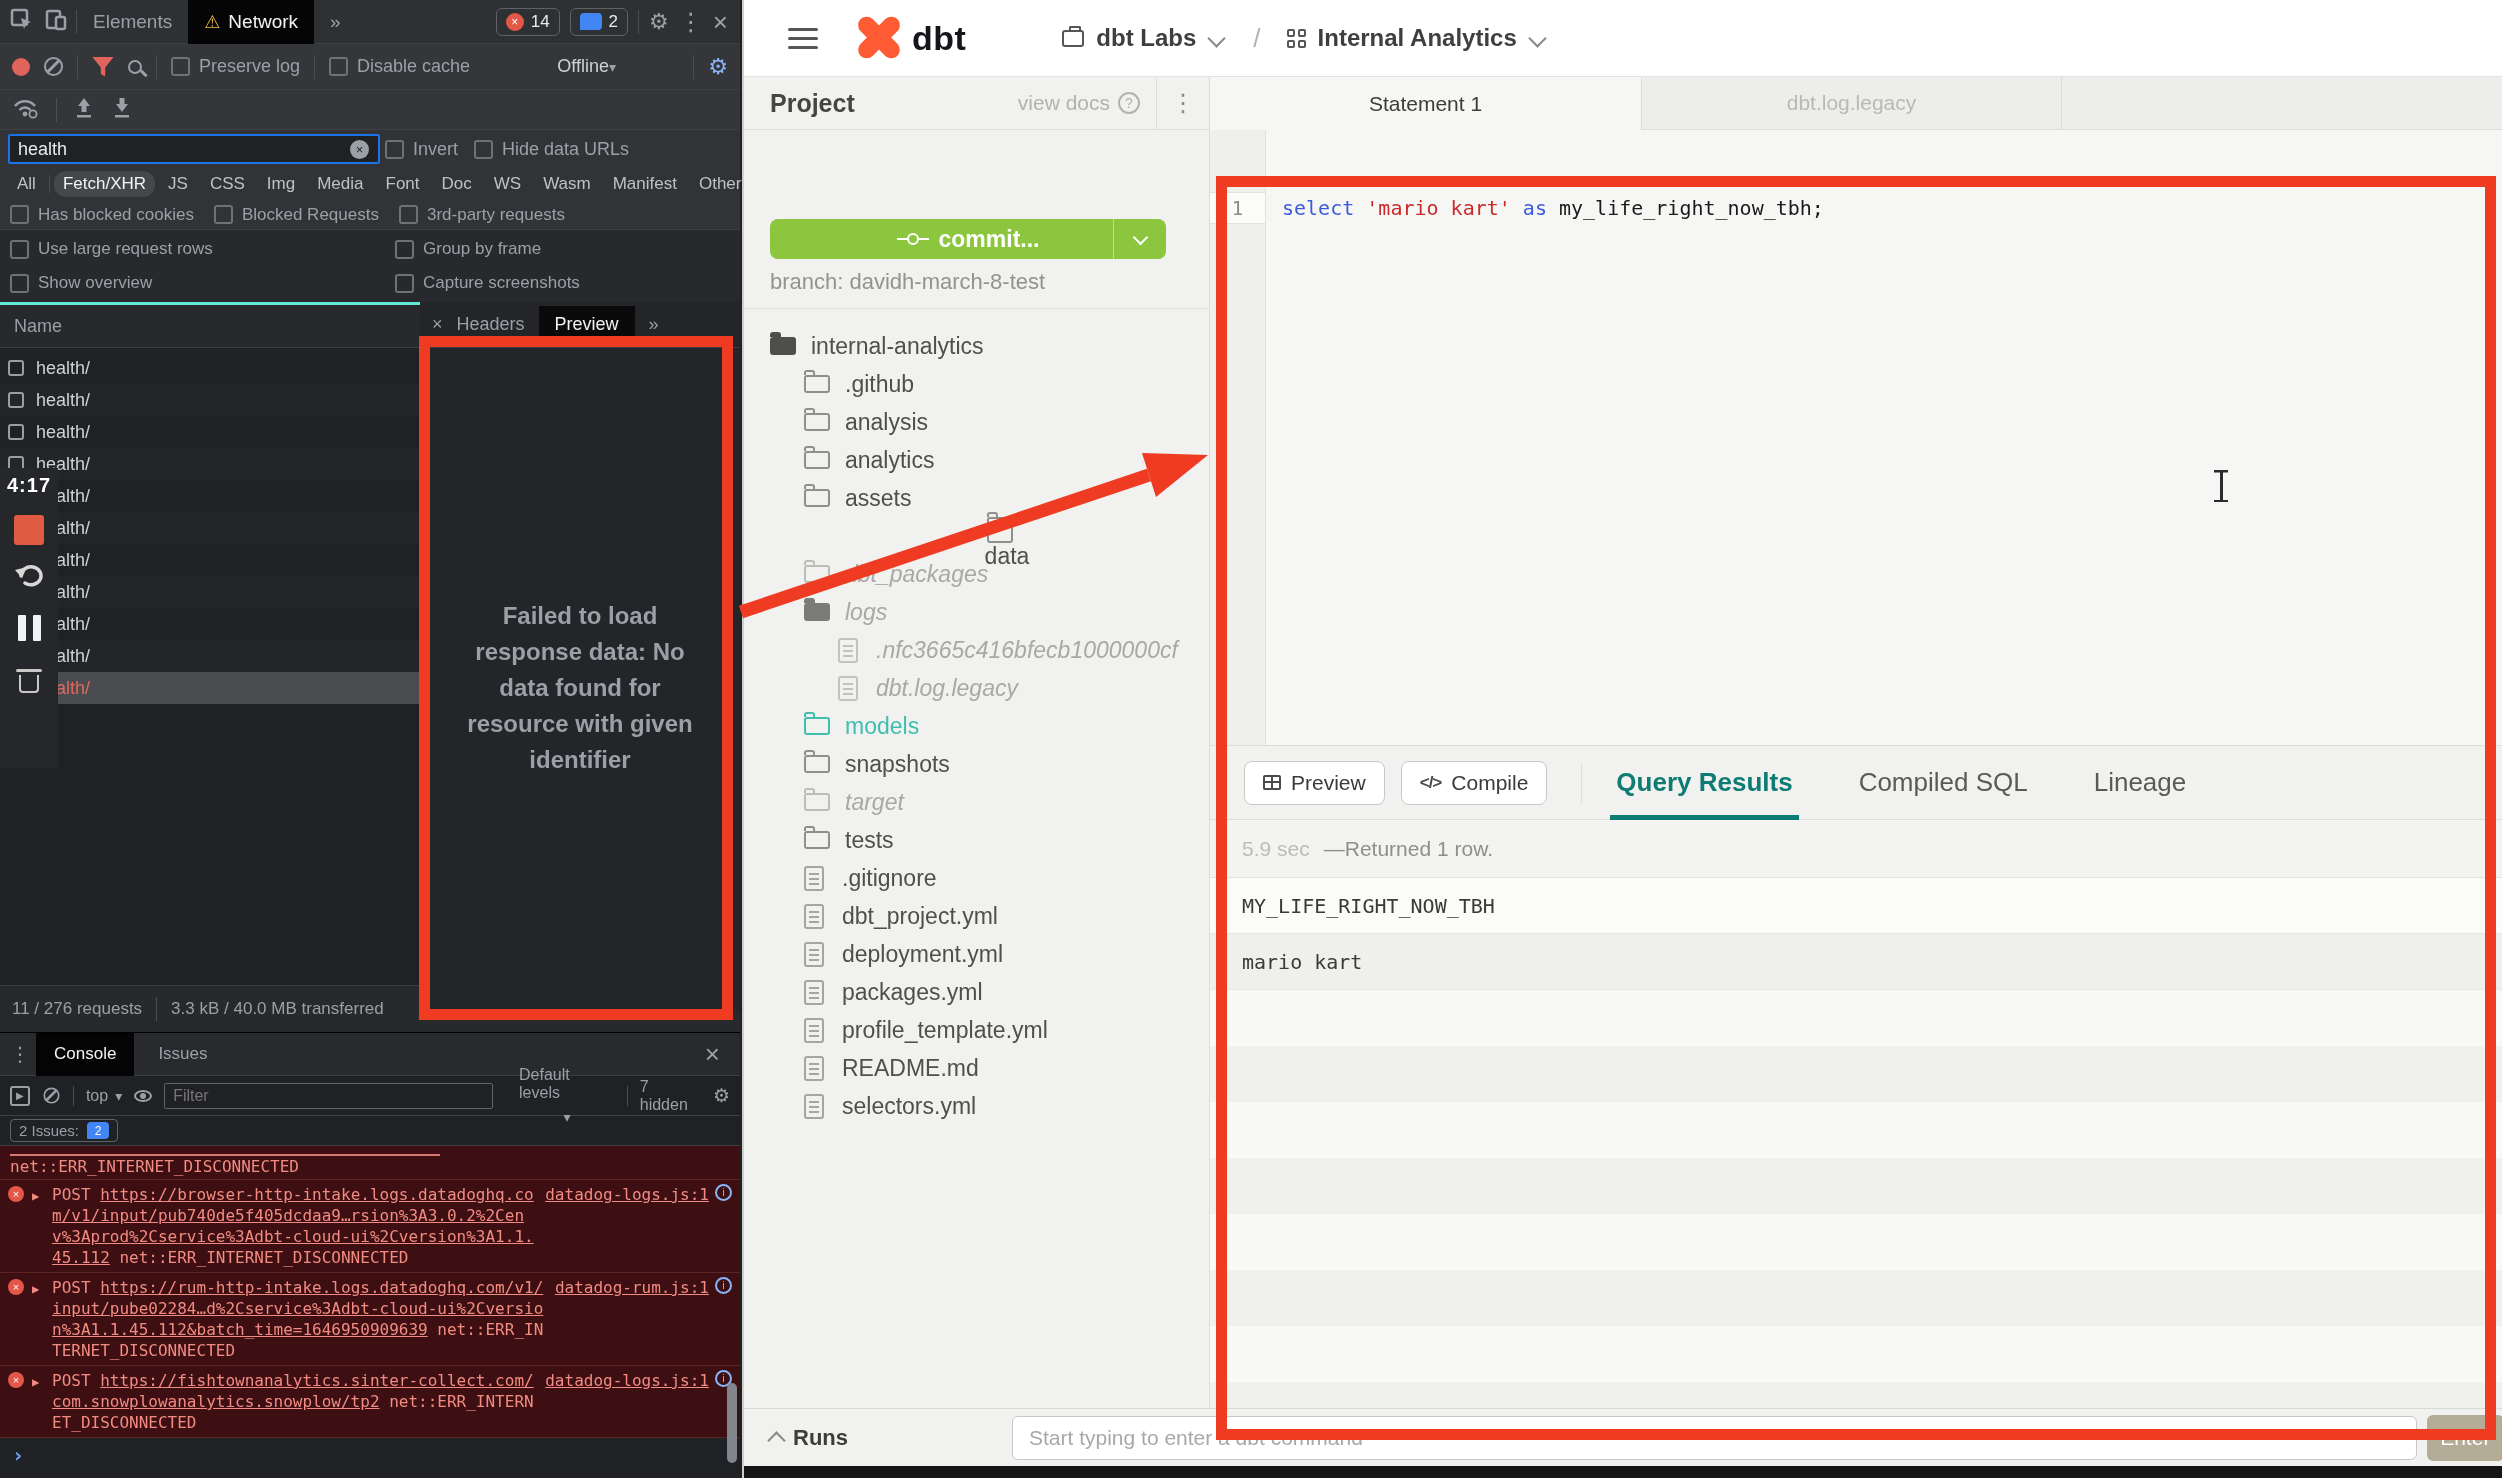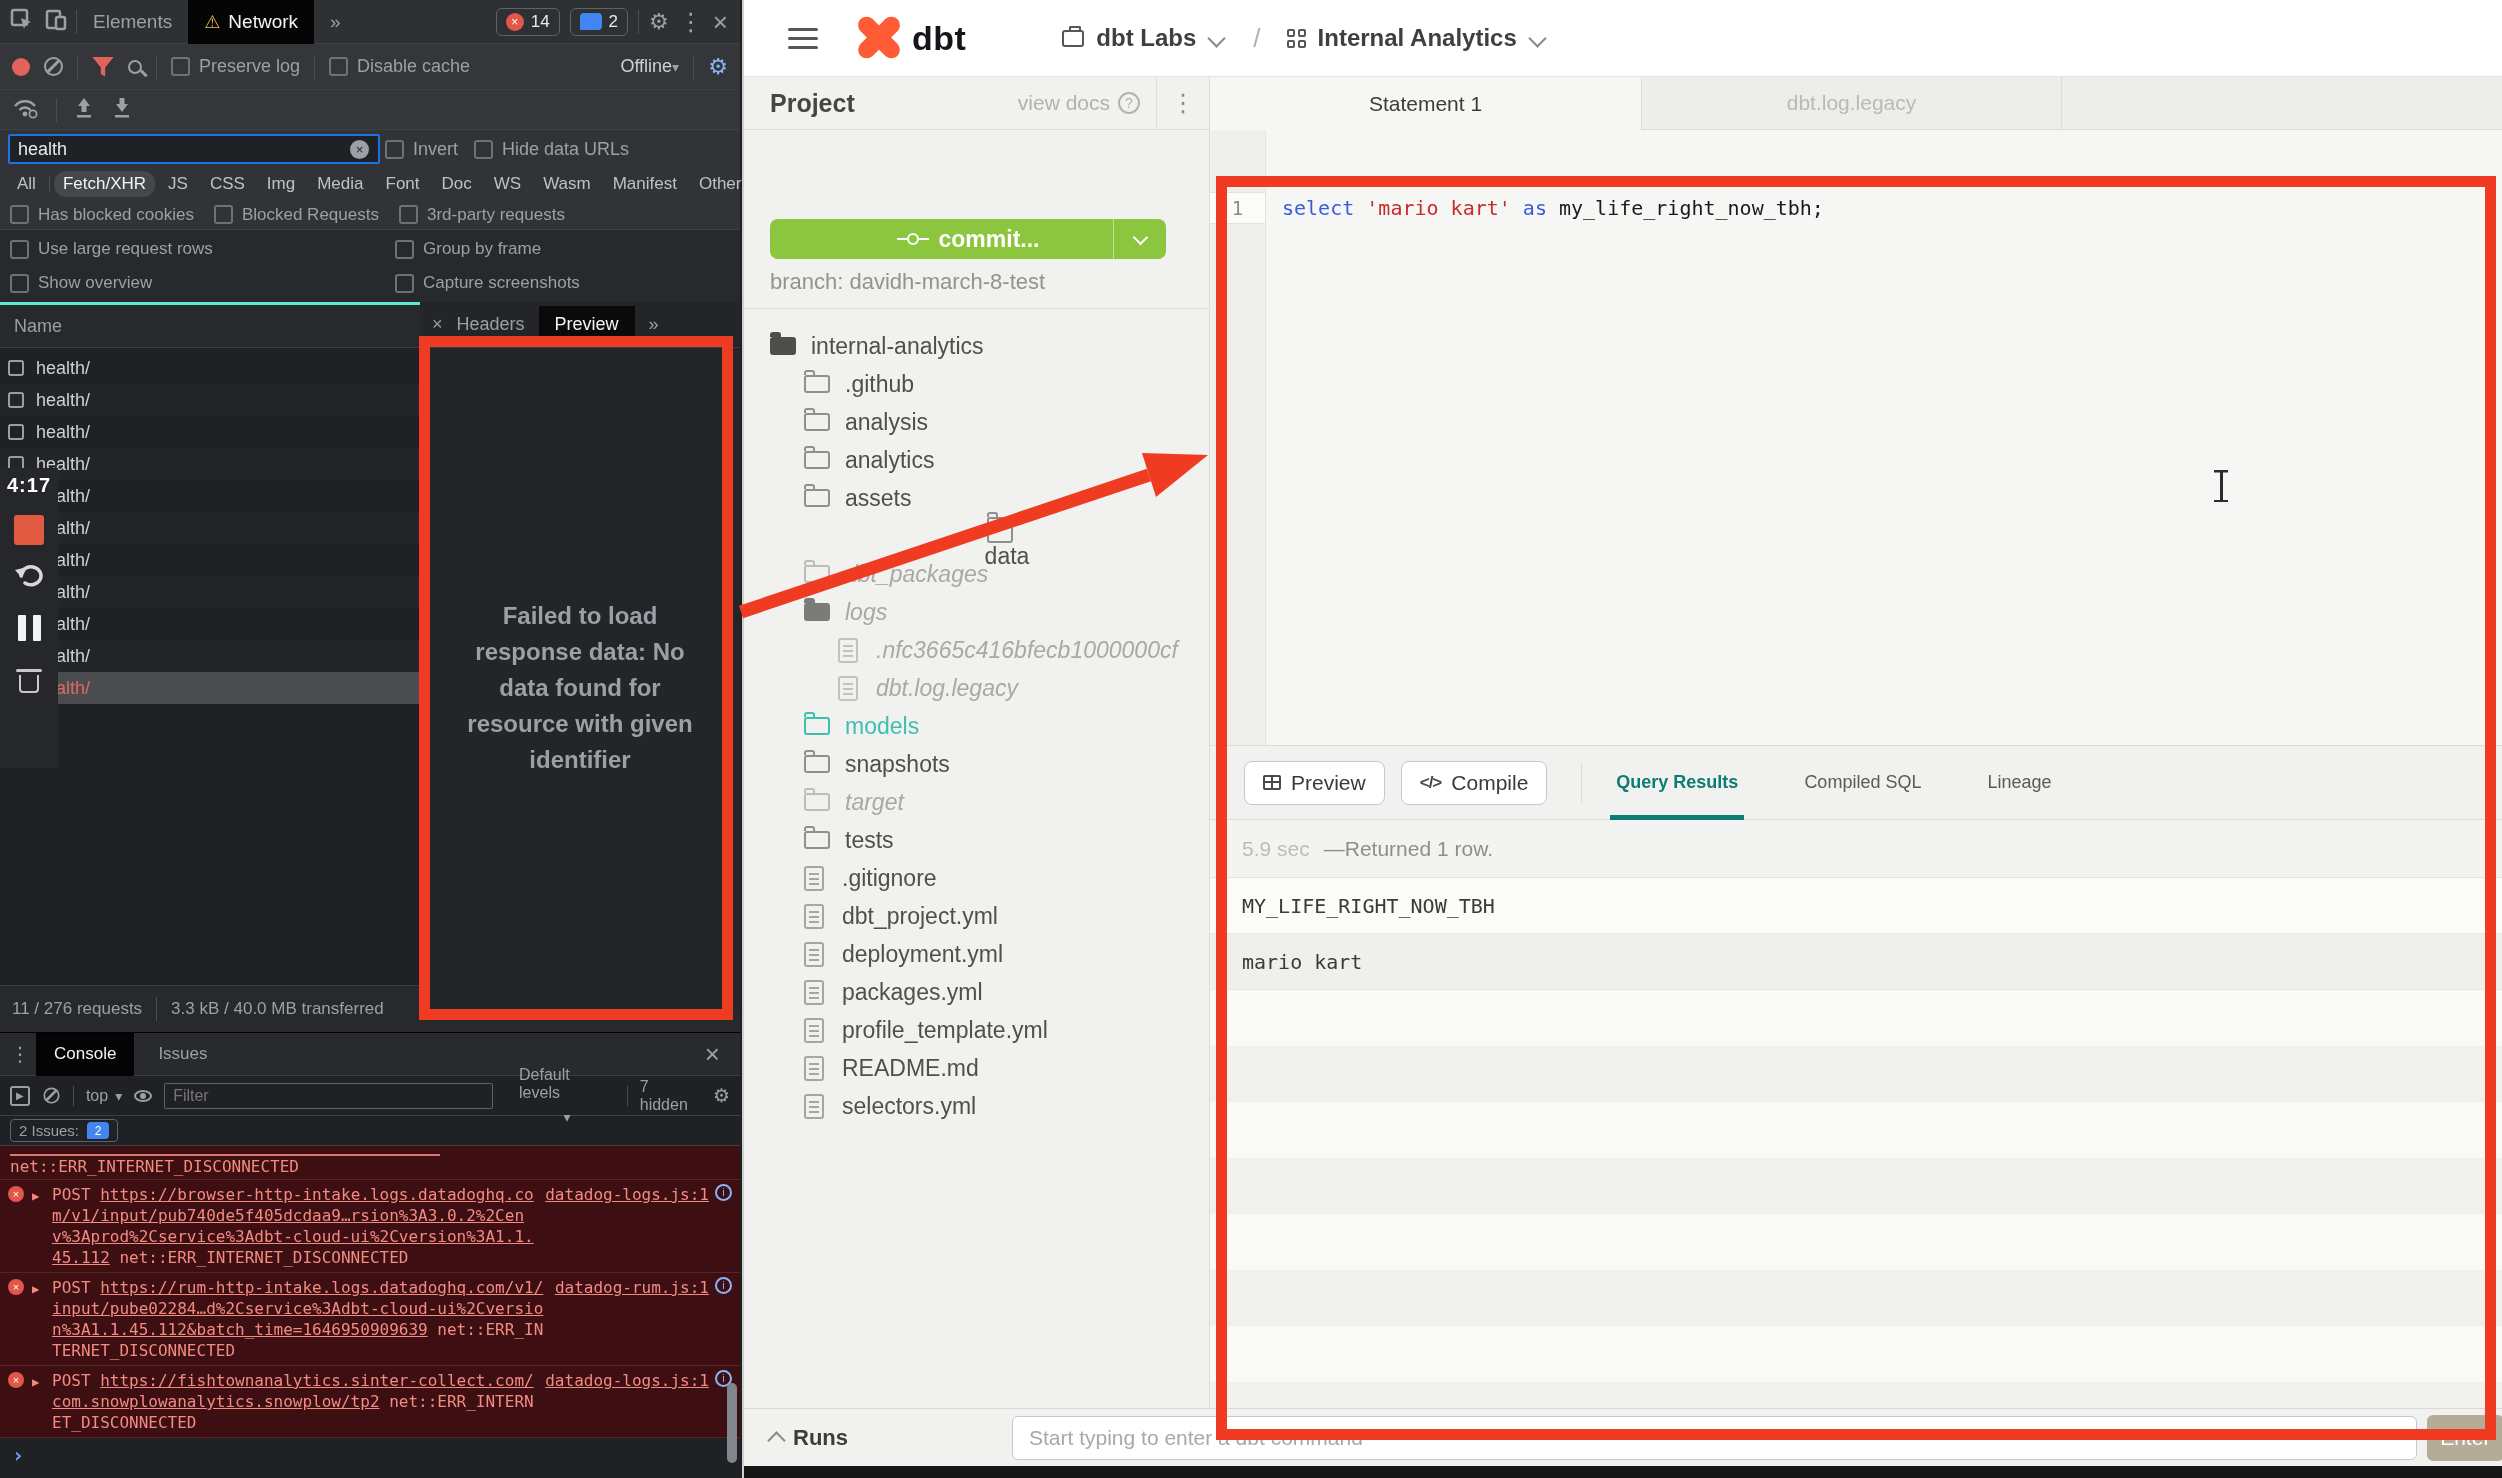"Offline" .throttle { justify-content: flex-end -> center }
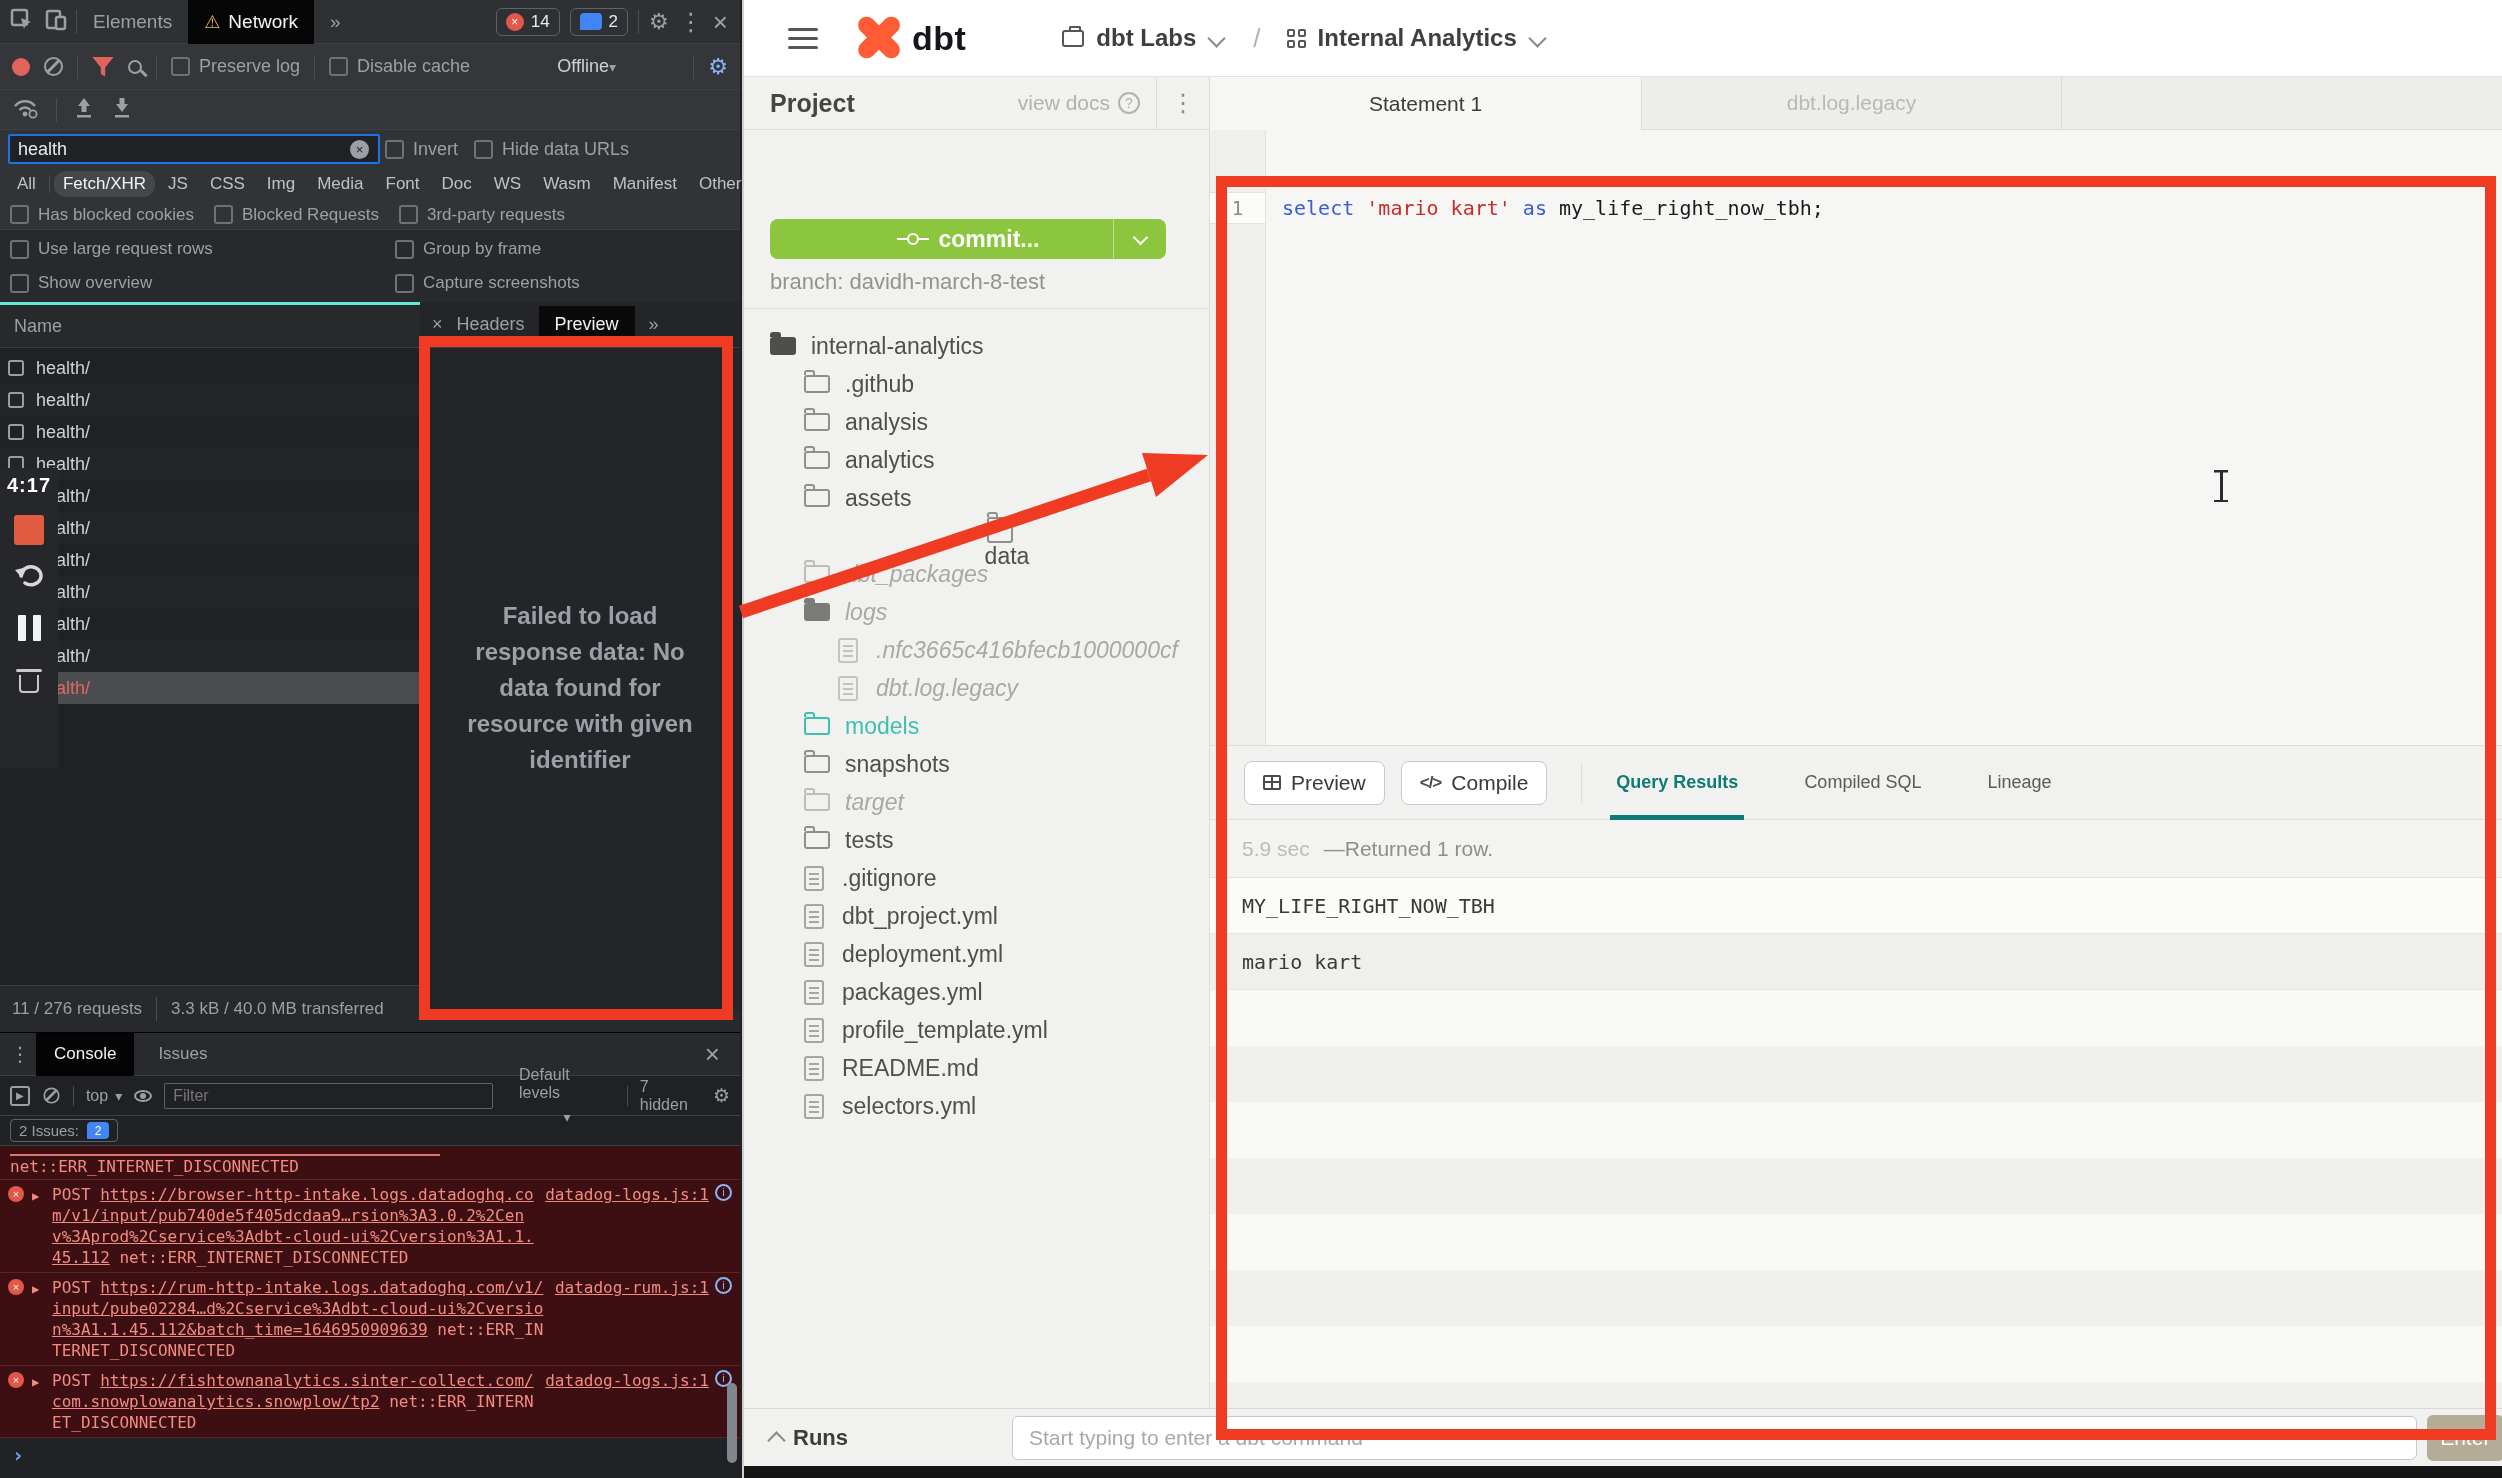"Query Results" .res-tab { font-size: 18px -> 26px }
